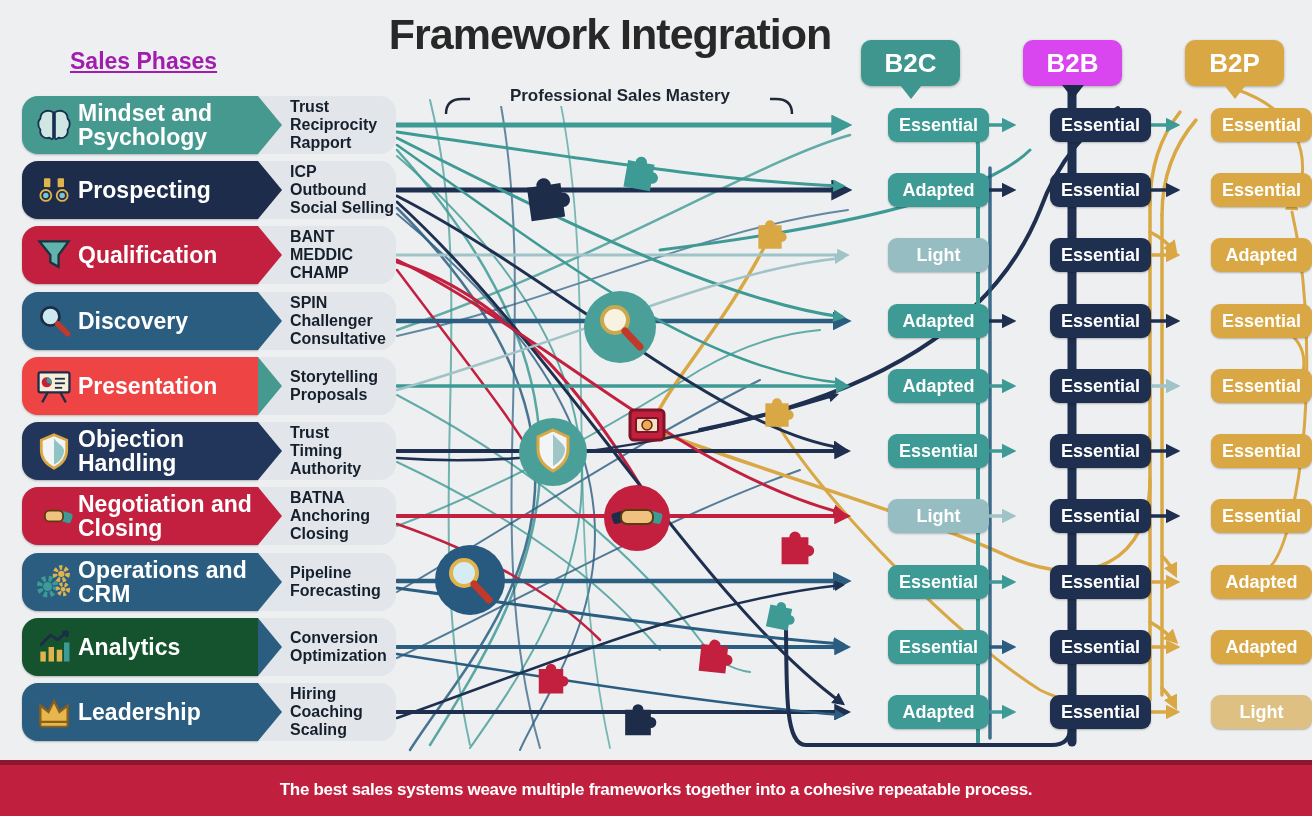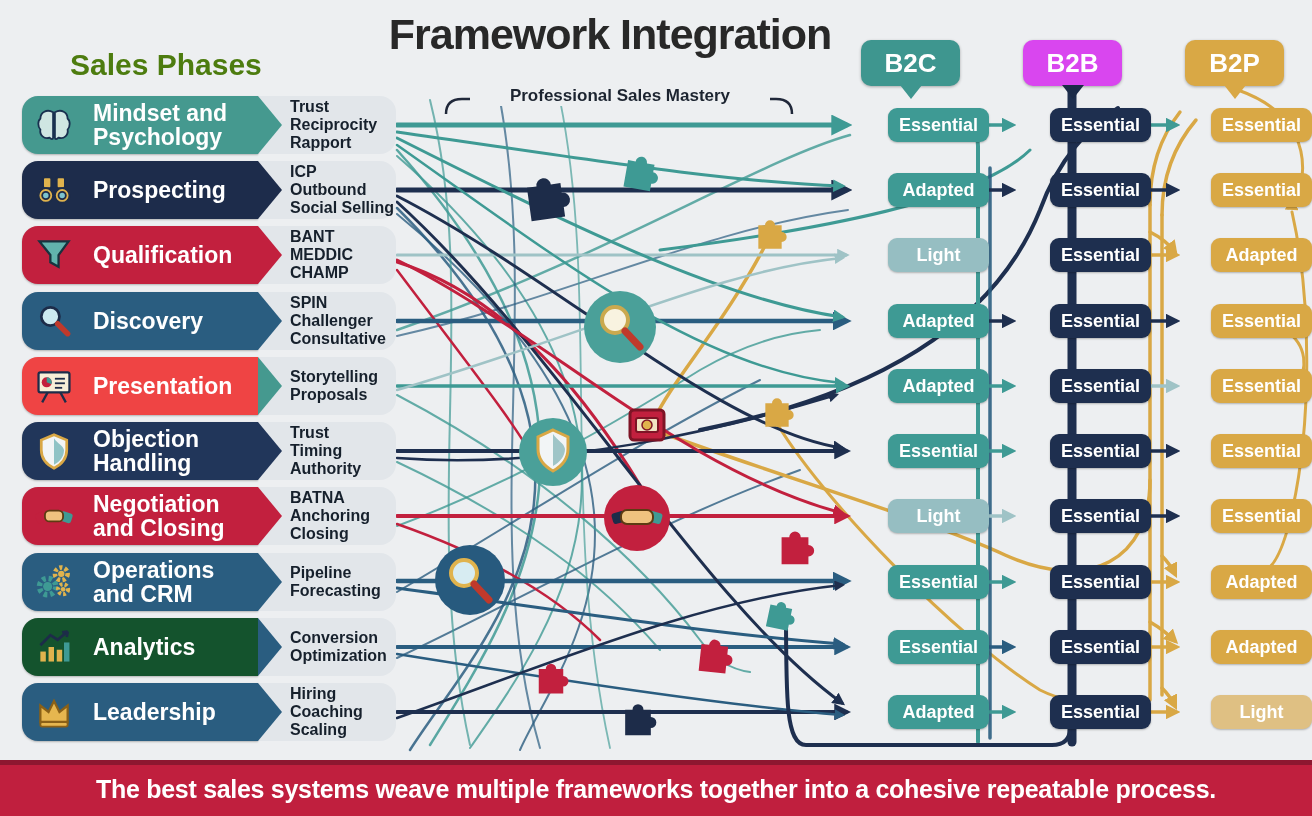"Sales Phases" .sales-phases { color: #4d7c0f -> #a21caf; font-size: 30px -> 23px; text-decoration: none -> underline }
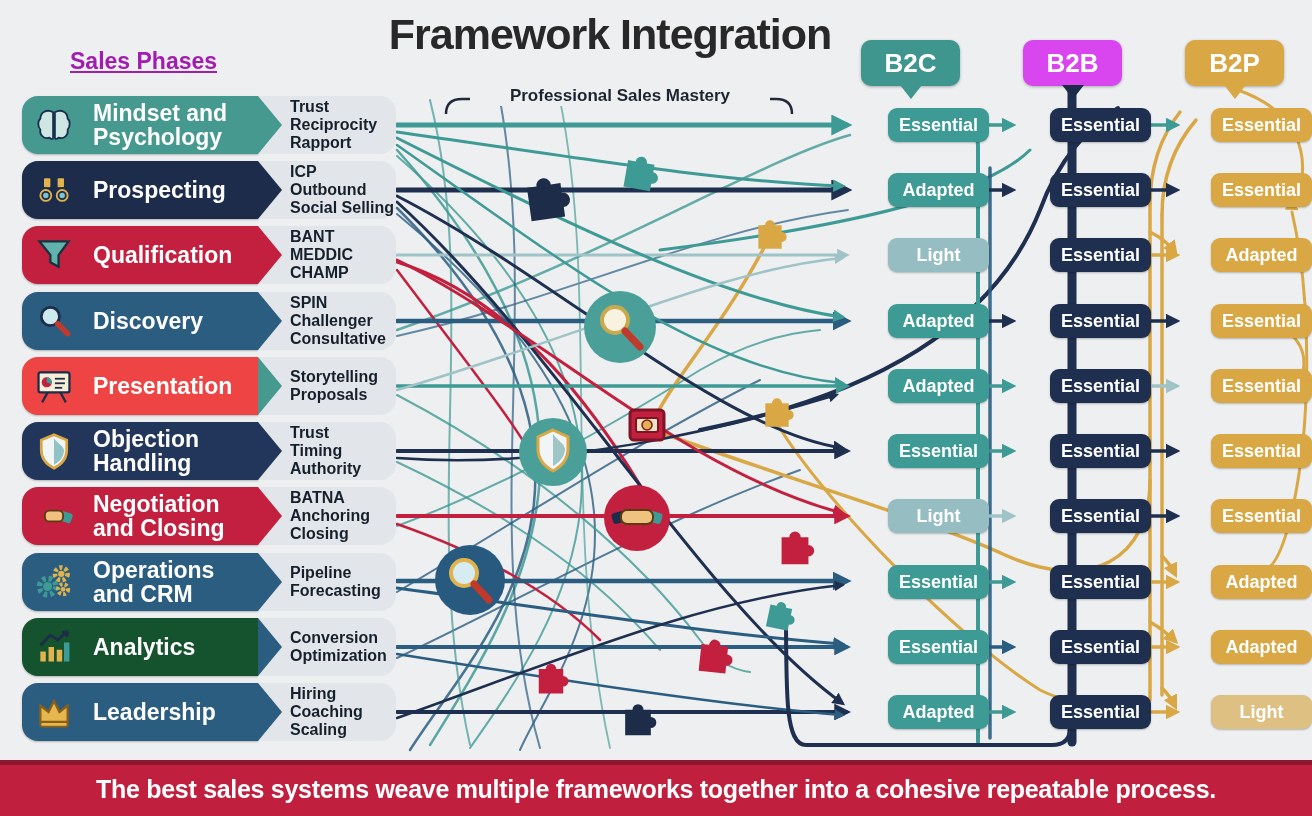"Mindset and Psychology" .phase-bar { gap: 19px -> 4px }
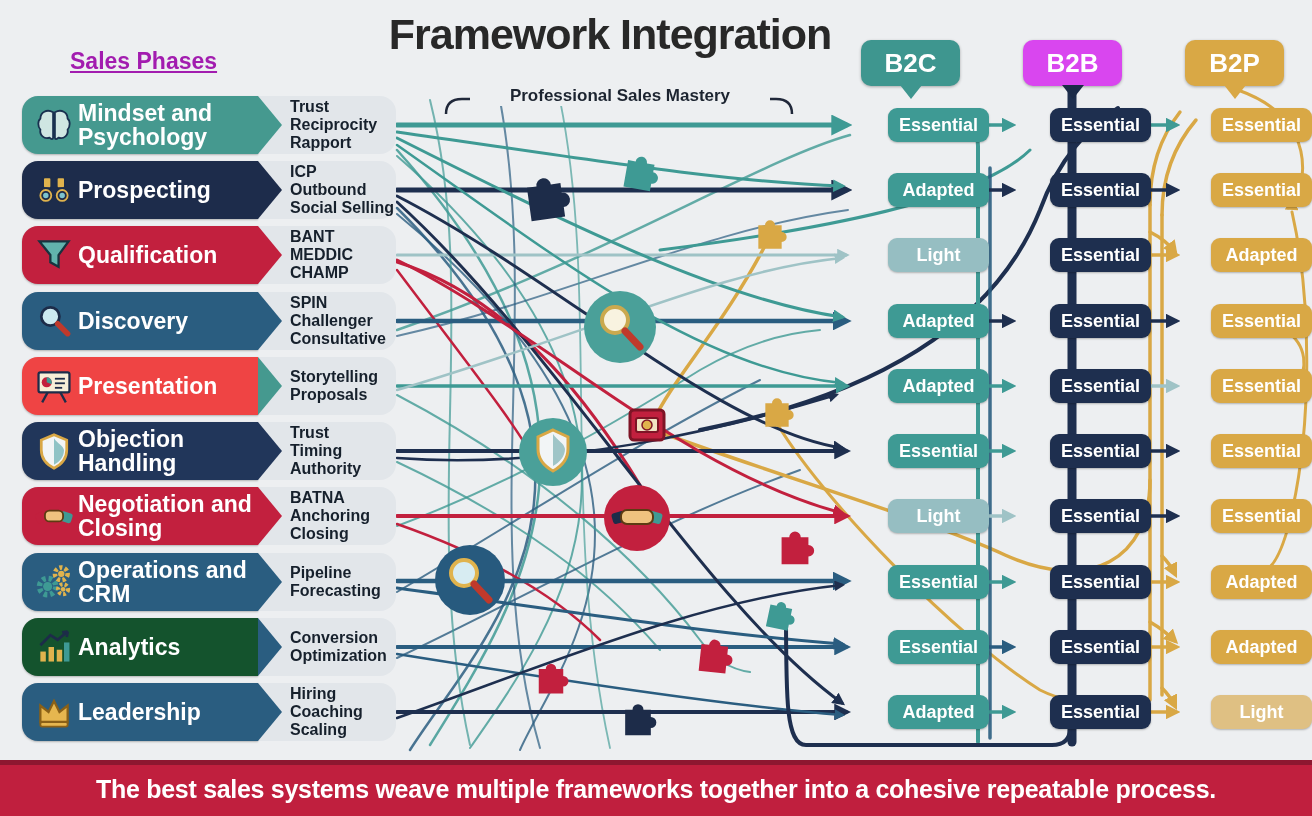"The best sales systems weave" .footer span { font-size: 25px -> 17px }
